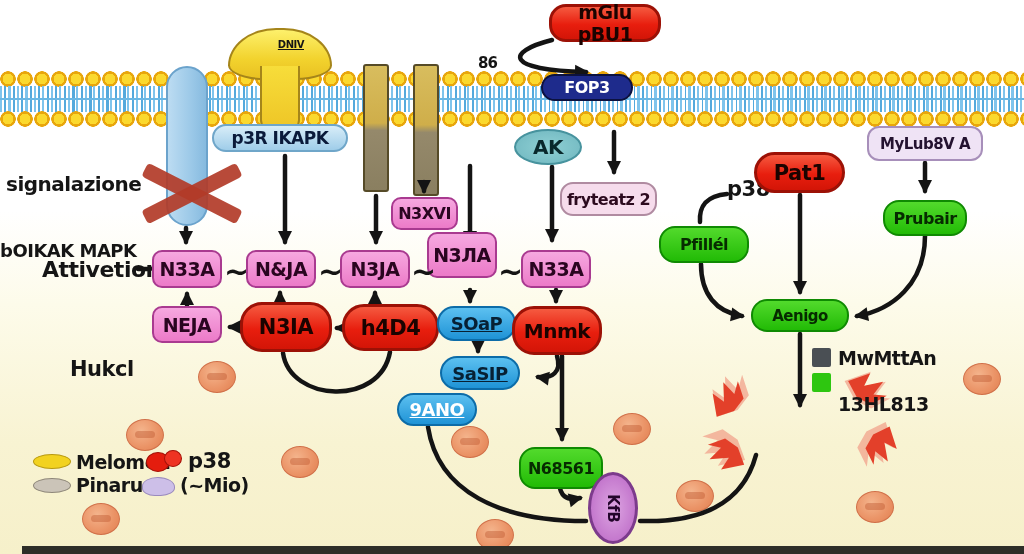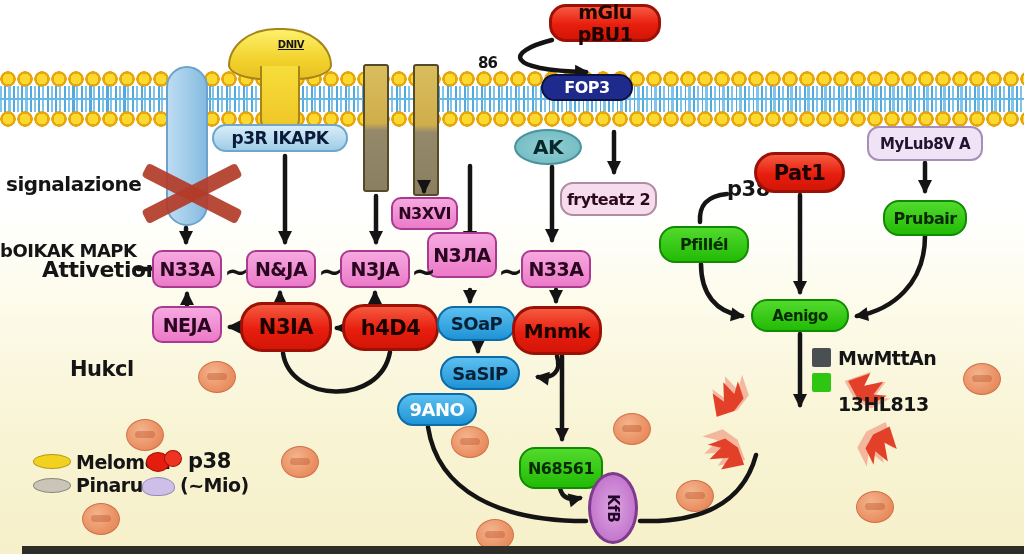"SOaP" .blue { text-decoration: none -> underline }
